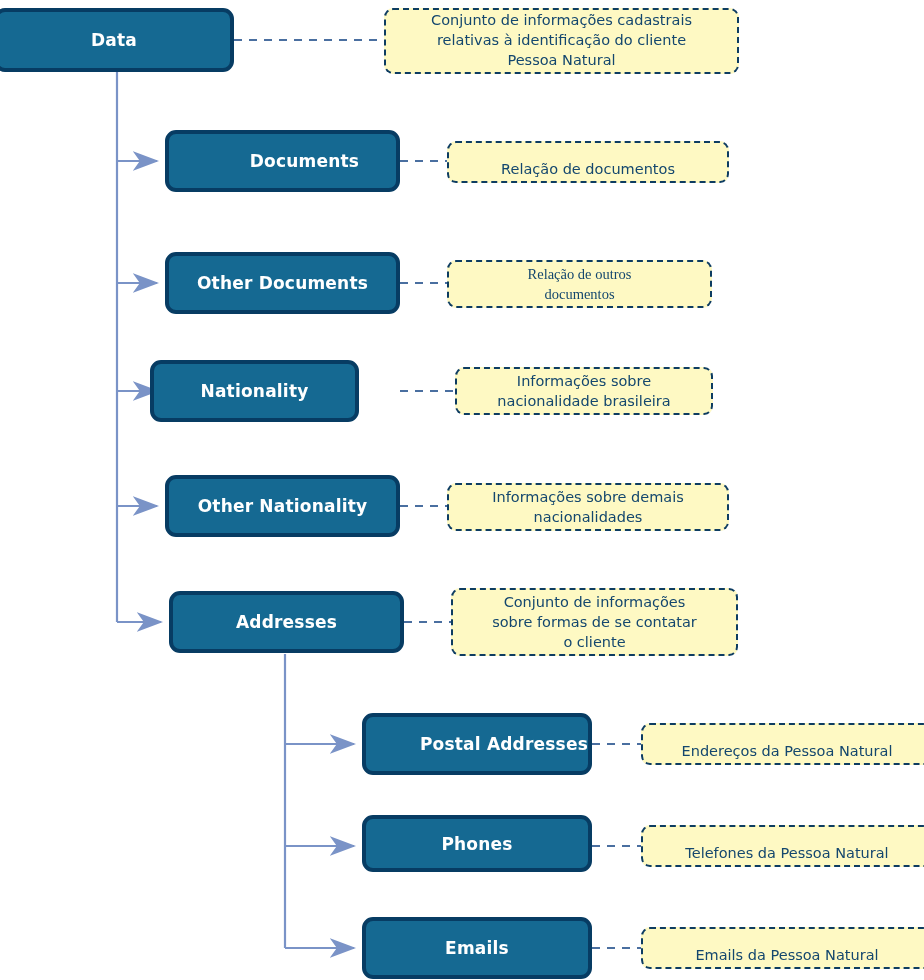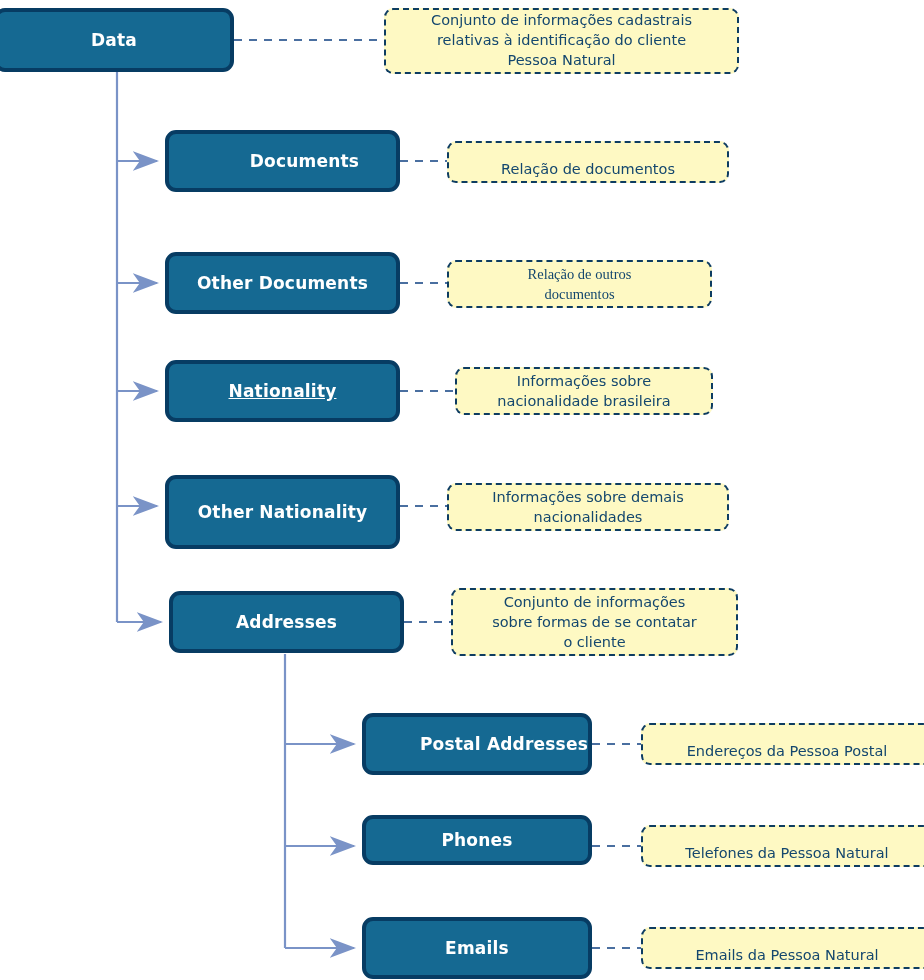"Nationality" div.node { left: 165px -> 150px; text-decoration: underline -> none; width: 235px -> 209px }
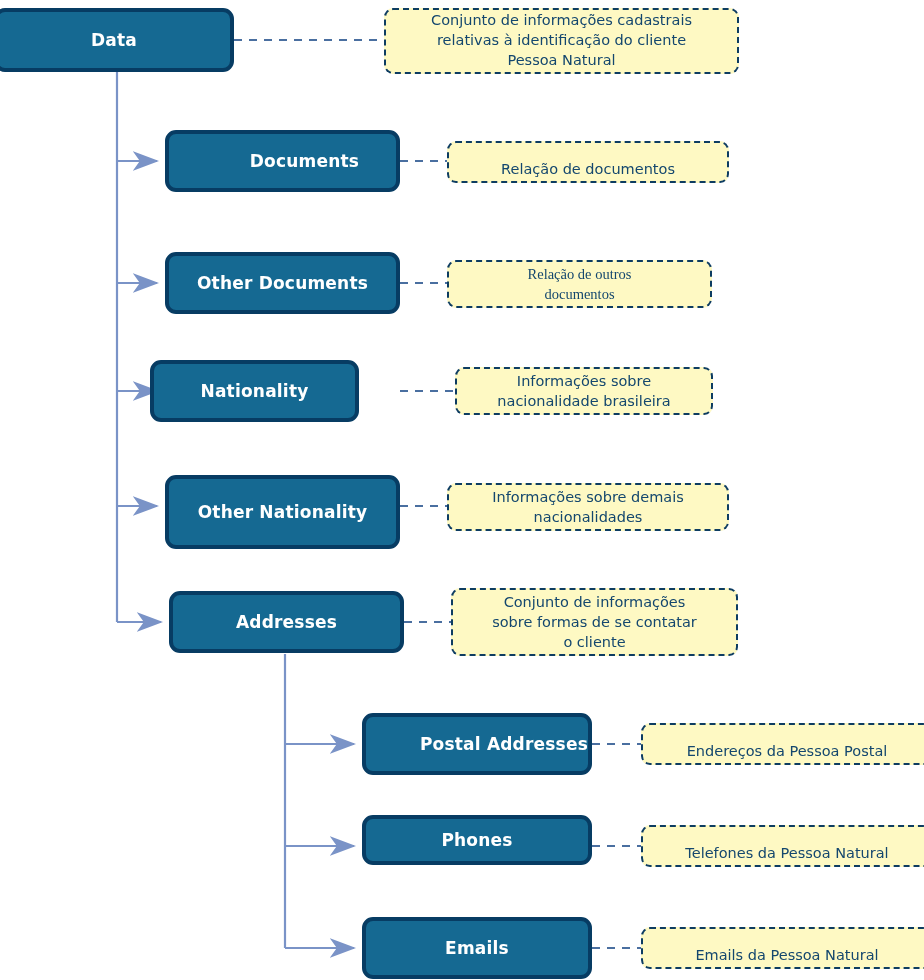"Other Nationality" div.node { height: 74px -> 62px }
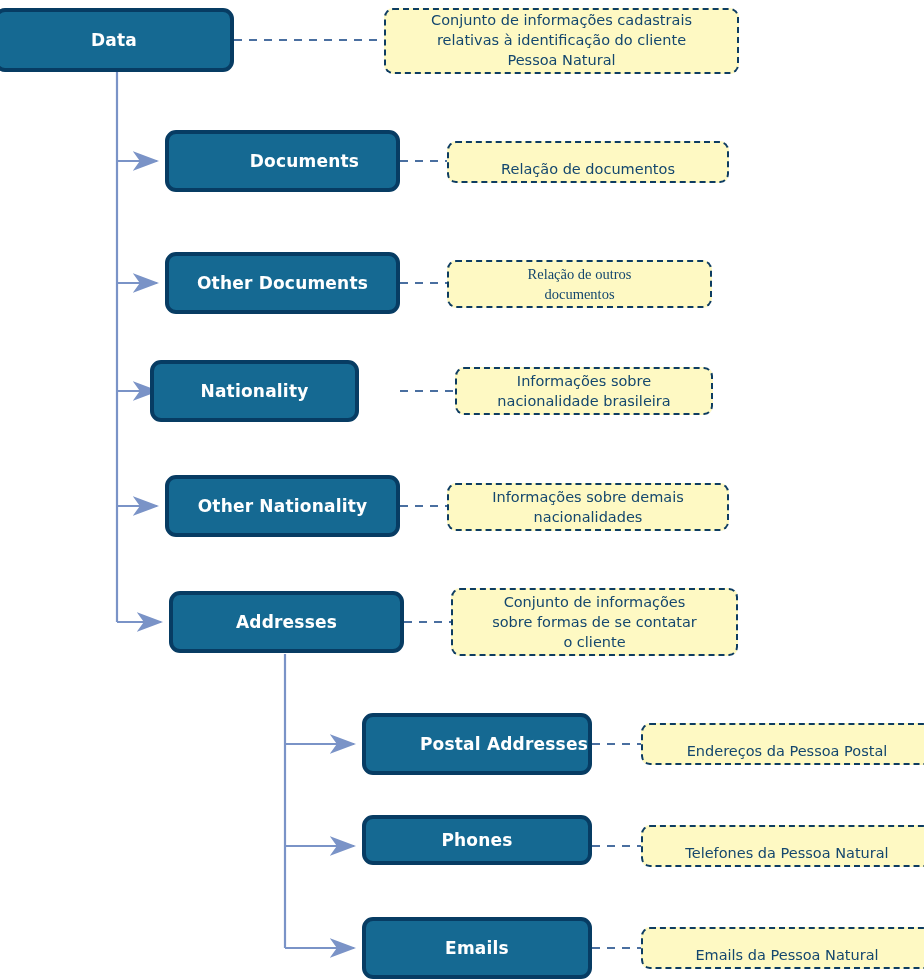"Endereços da Pessoa Postal" span { text: Postal -> Natural }
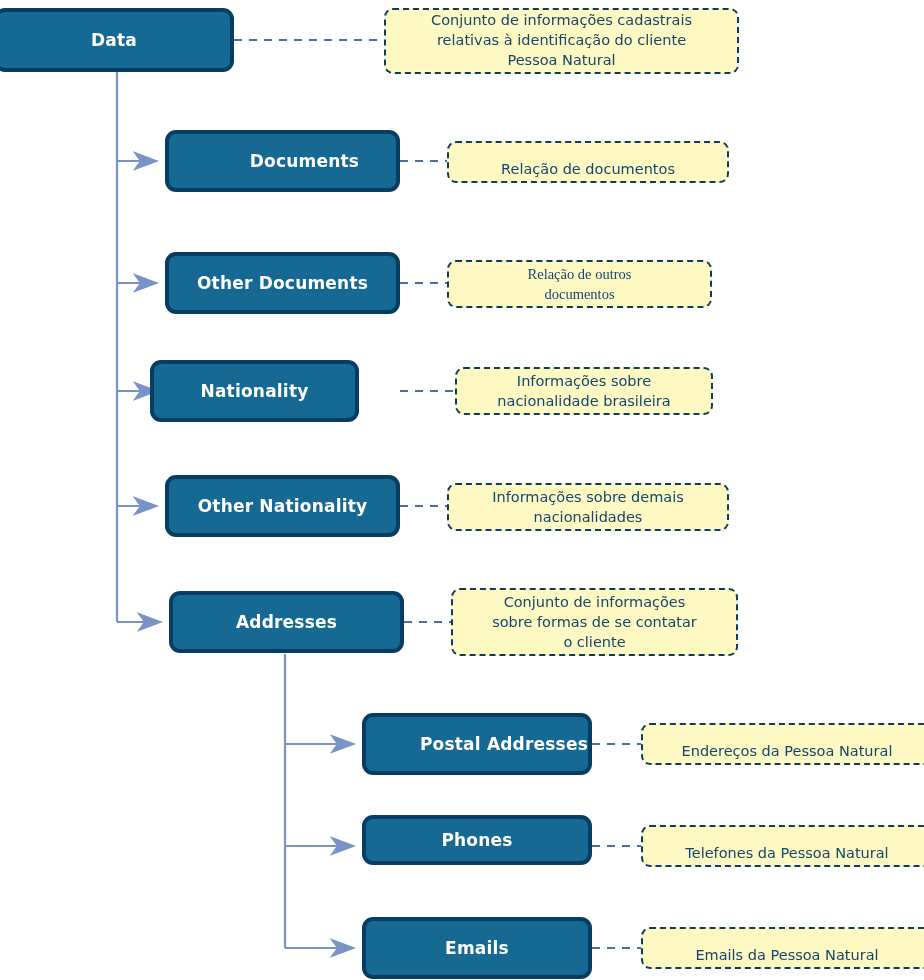"Phones" div.node { height: 50px -> 57px }
